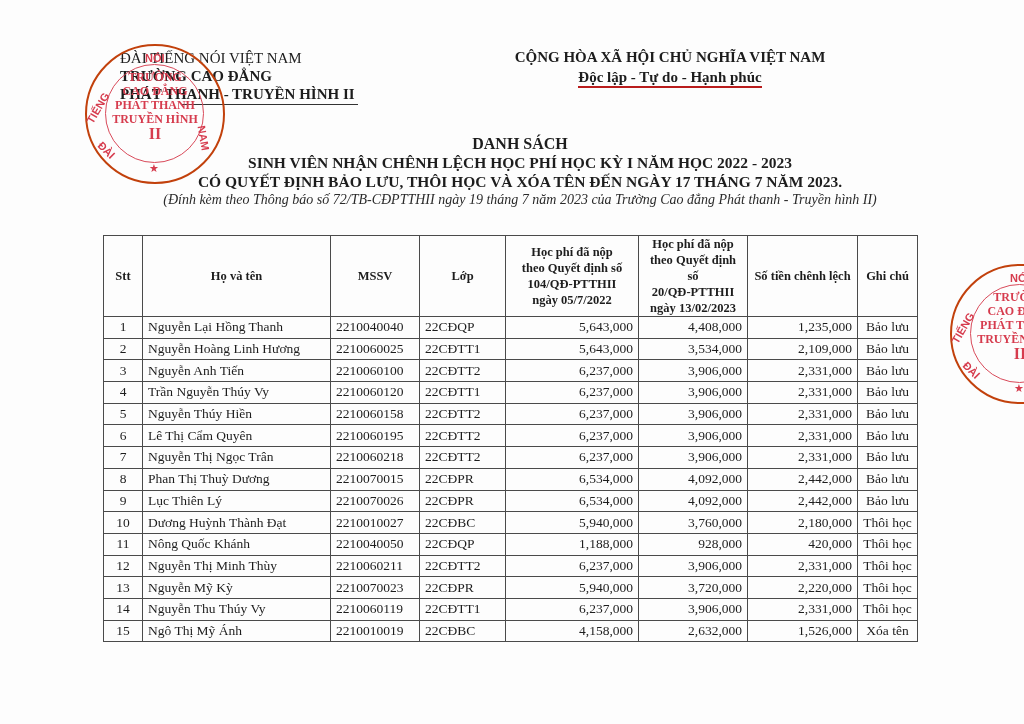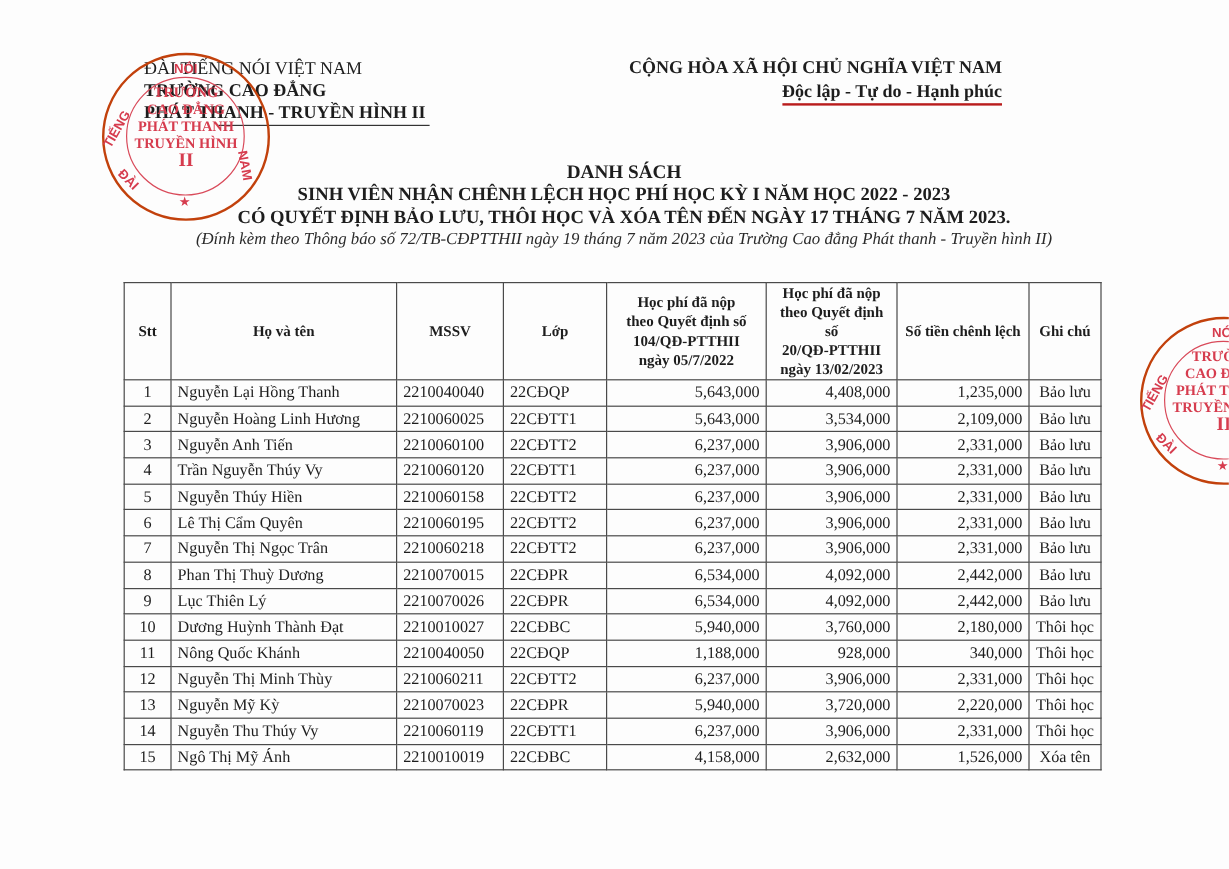"CỘNG HÒA XÃ HỘI CHỦ" .hdr-right { text-align: right -> center }
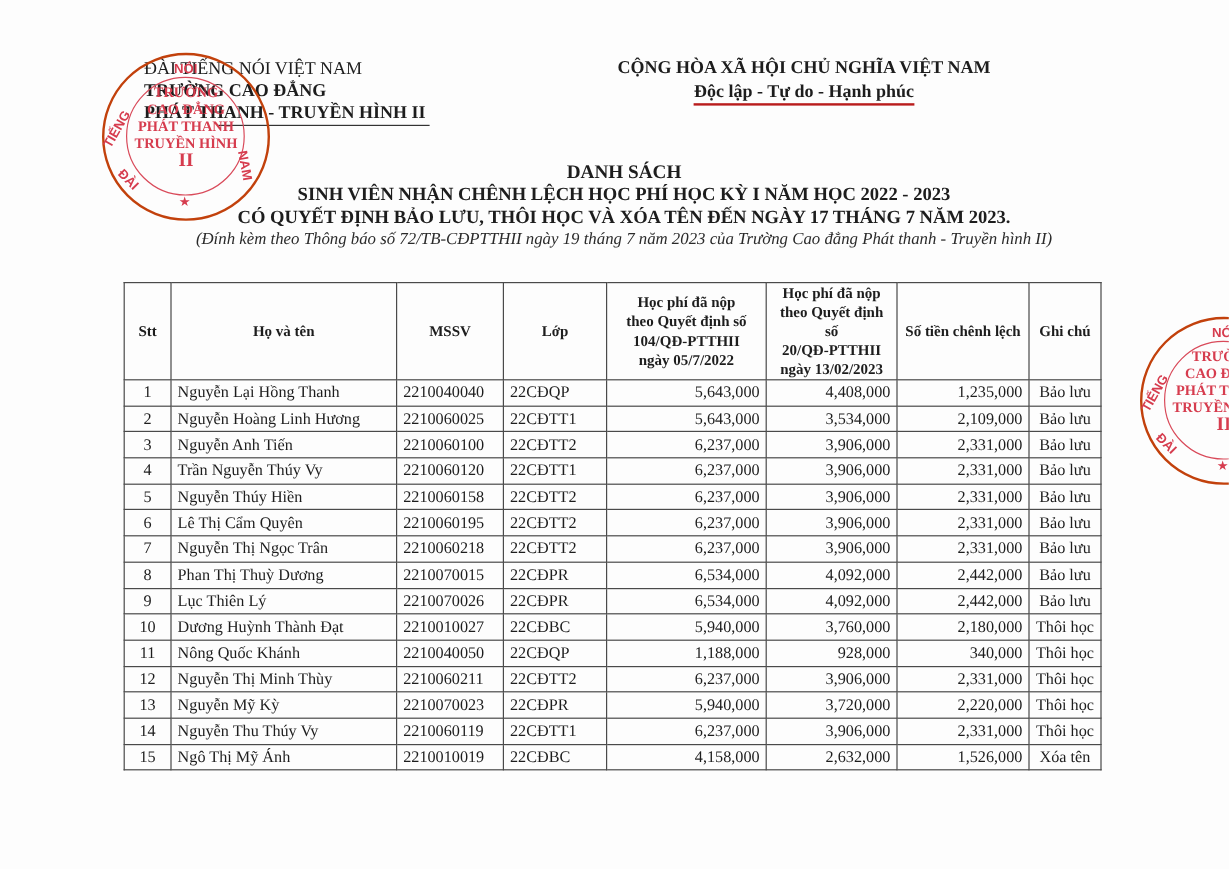"340,000" td.num { text: 340,000 -> 420,000 }
